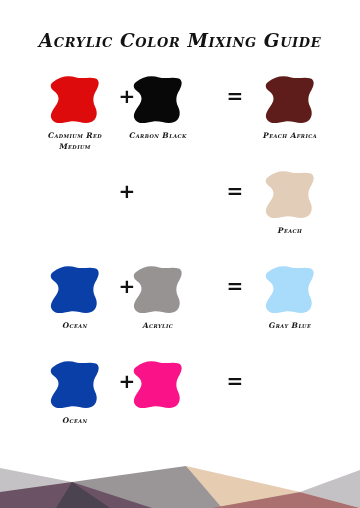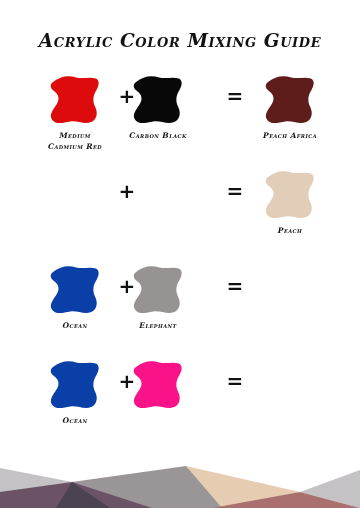"Medium" div { order: before "Cadmium Red" -> after "Cadmium Red" }
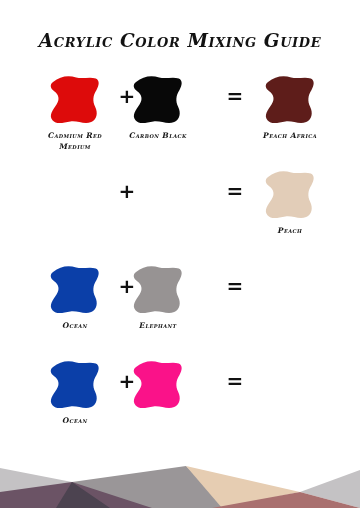"Elephant" div { text: Elephant -> Acrylic }
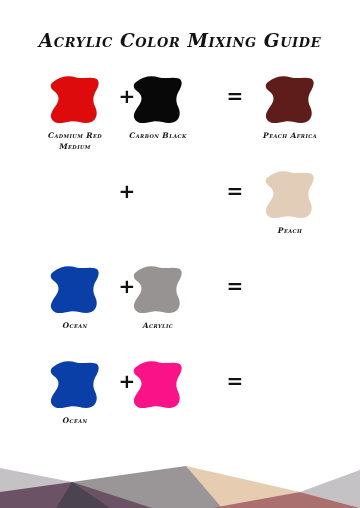"Gray Blue" div.cell { html: none -> <div> <div> <svg> <path></path> </svg> </div> <div> <div>Gray Blue</div> </div> </div> }
